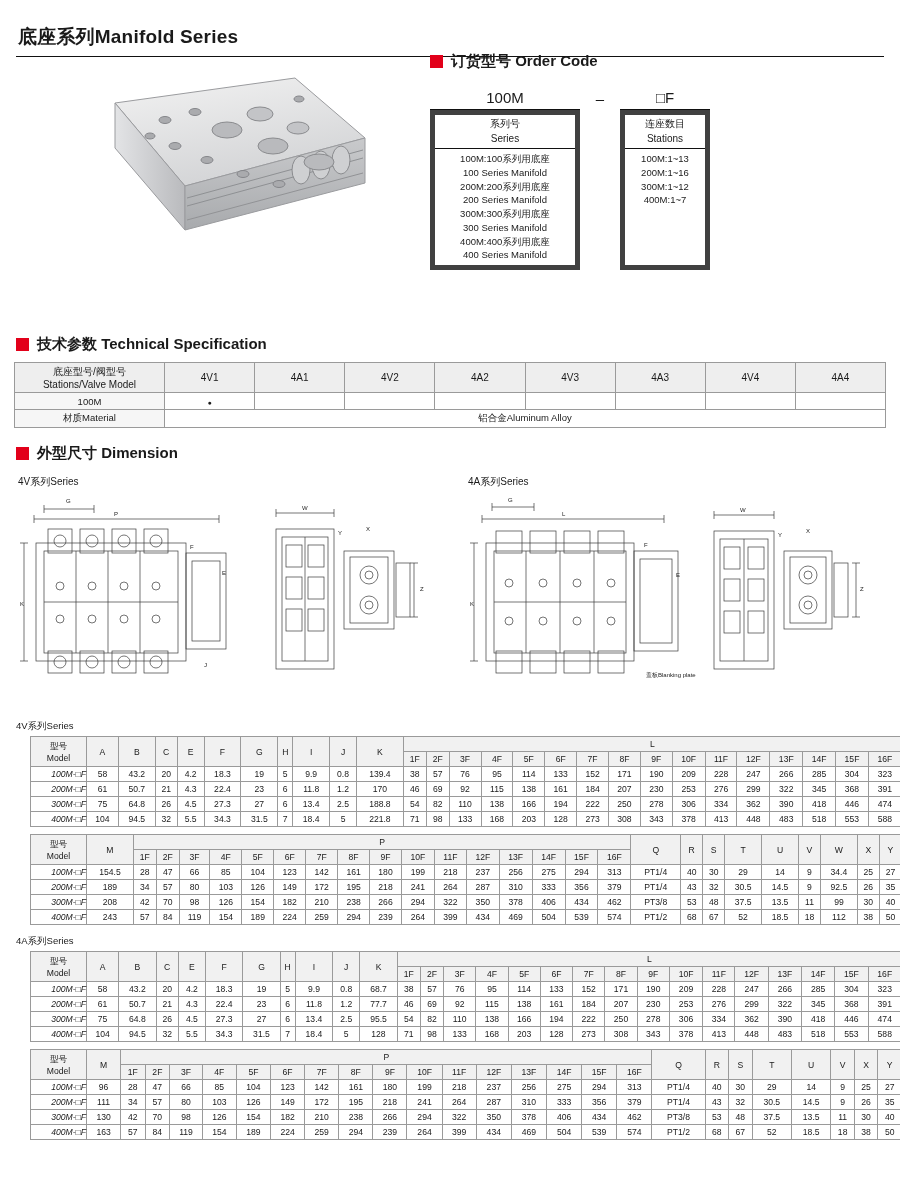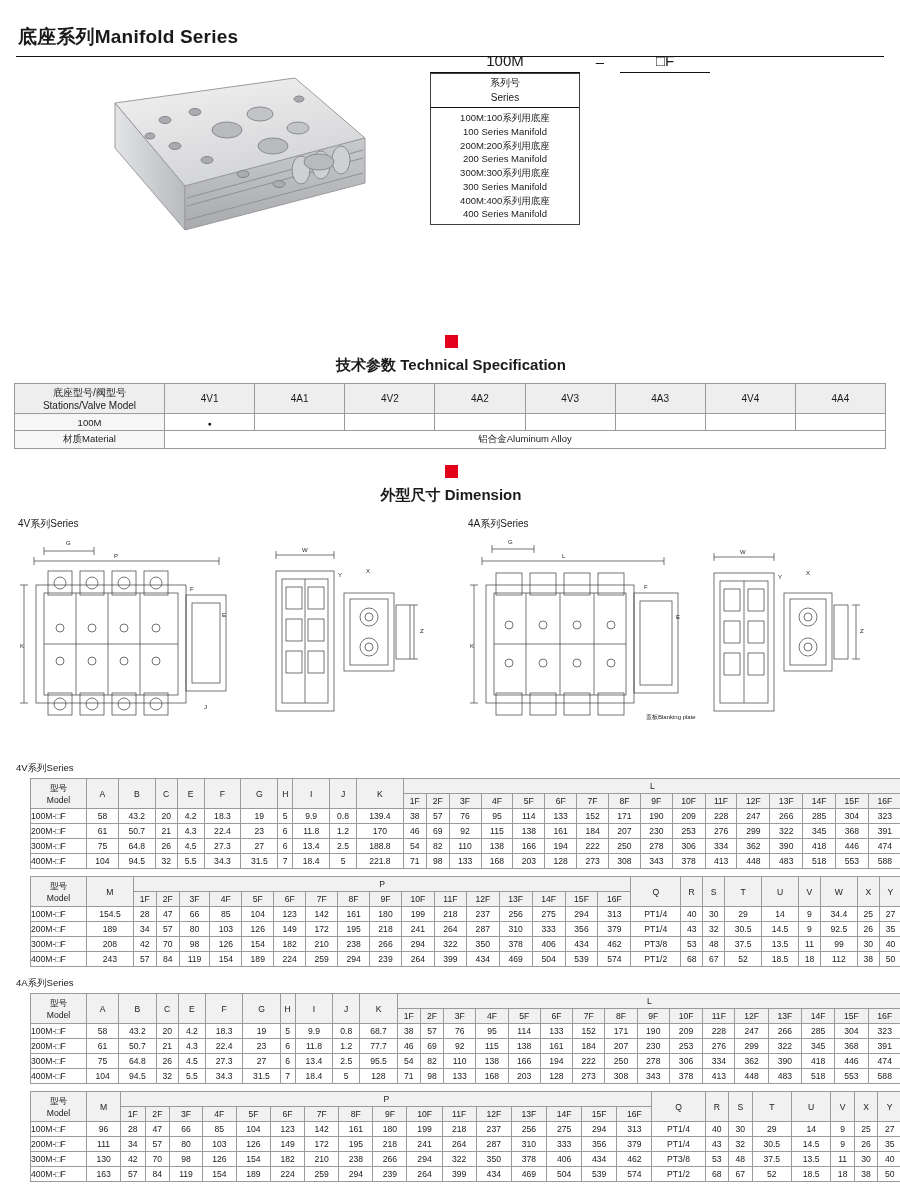"订货型号 Order Code" div.oc-head { html: none -> <div> <span></span> <span>订货型号 Order Code</span> </div> }
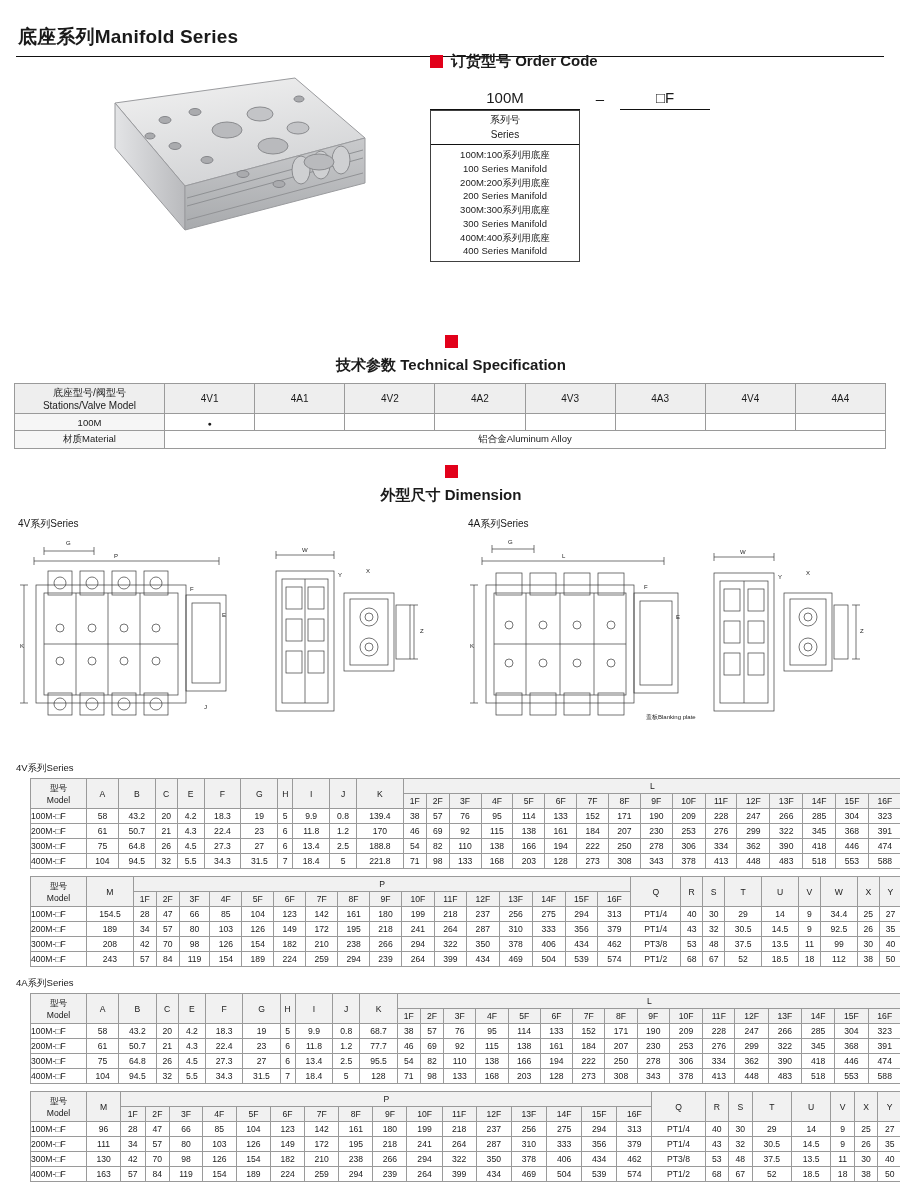"系列号" .oc-box { border: 1px solid #404040 -> 5px solid #404040 }
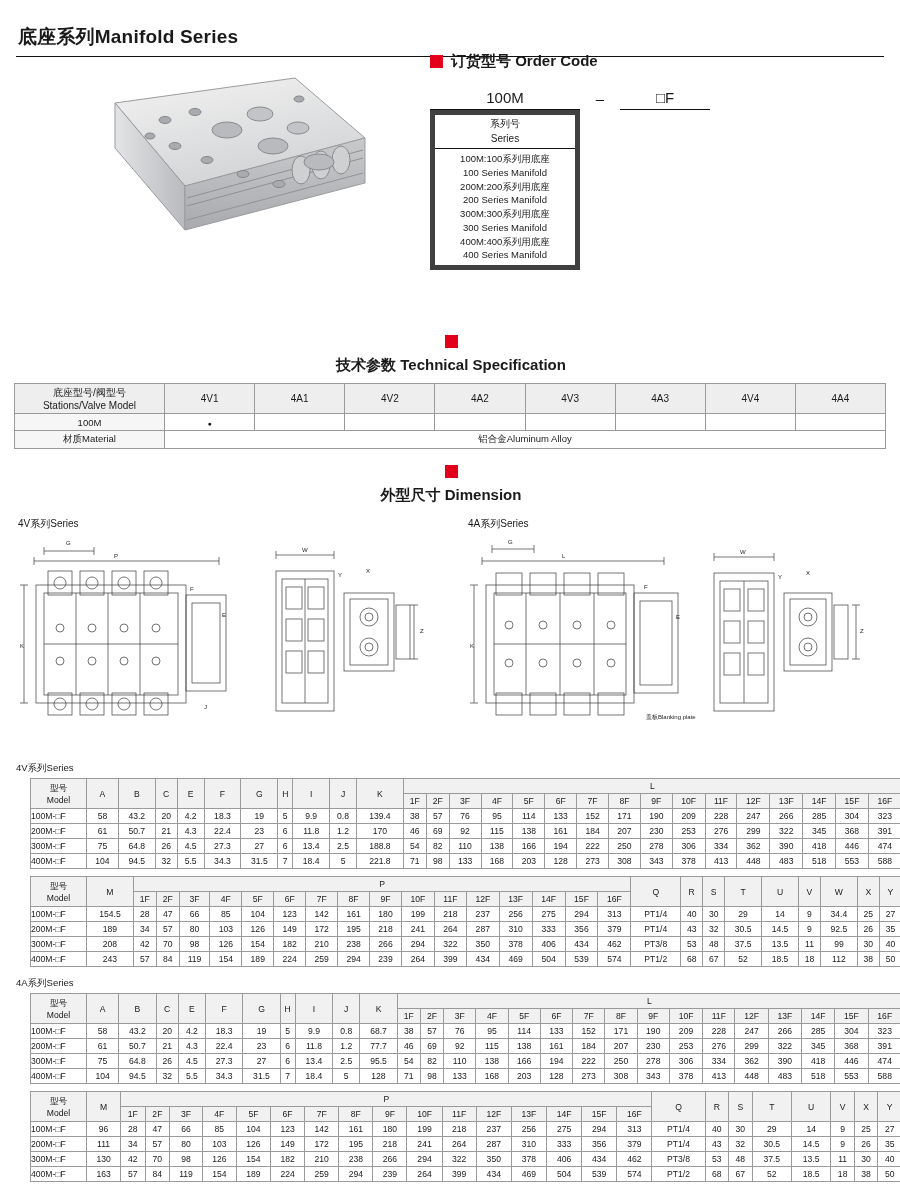"连座数目" div.oc-box { html: none -> <div> <div> <span>连座数目</span><br> <span>Stations</span> </div> <div> <div>100M:1~13</div> <div>200M:1~16</div> <div>300M:1~12</div> <div>400M:1~7</div> </div> </div> }
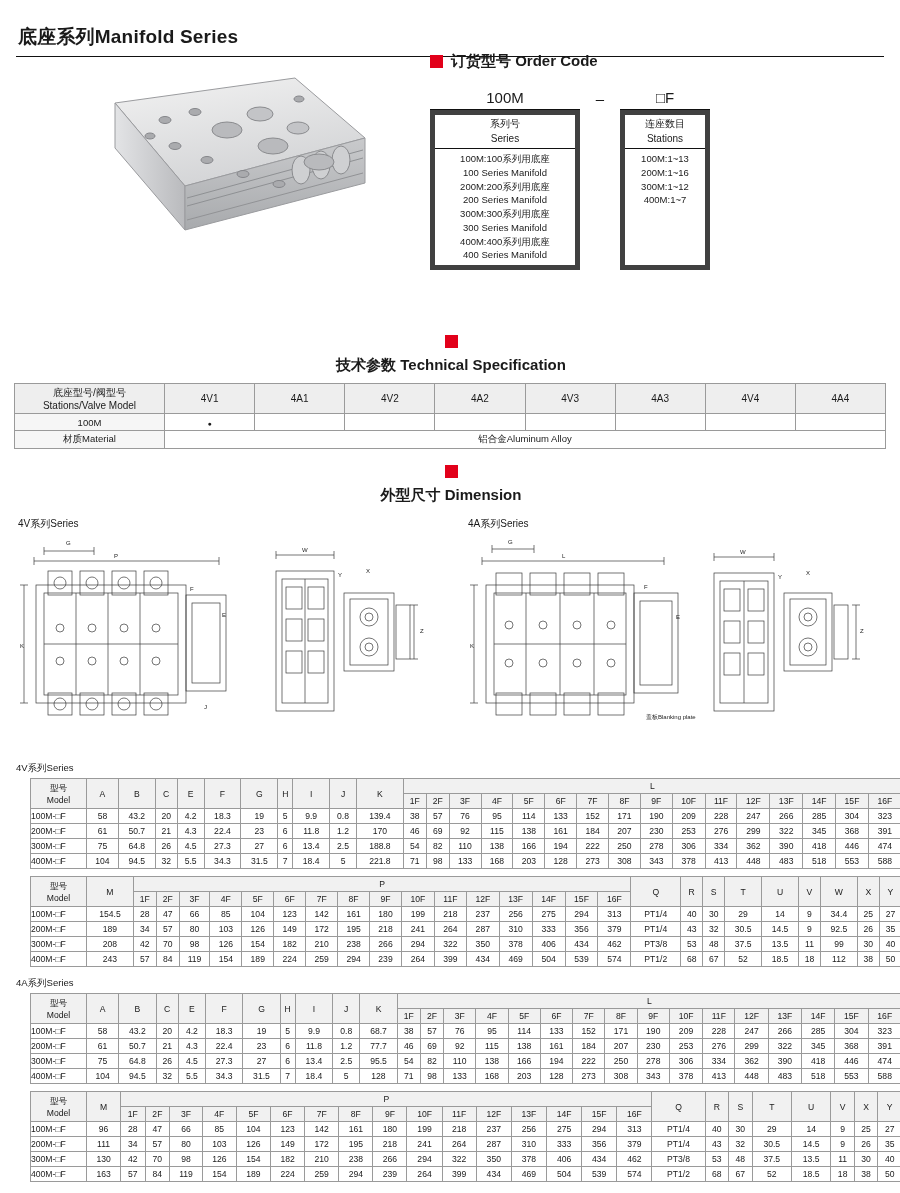"技术参数 Technical Specification" .sec-head { flex-direction: column -> none }
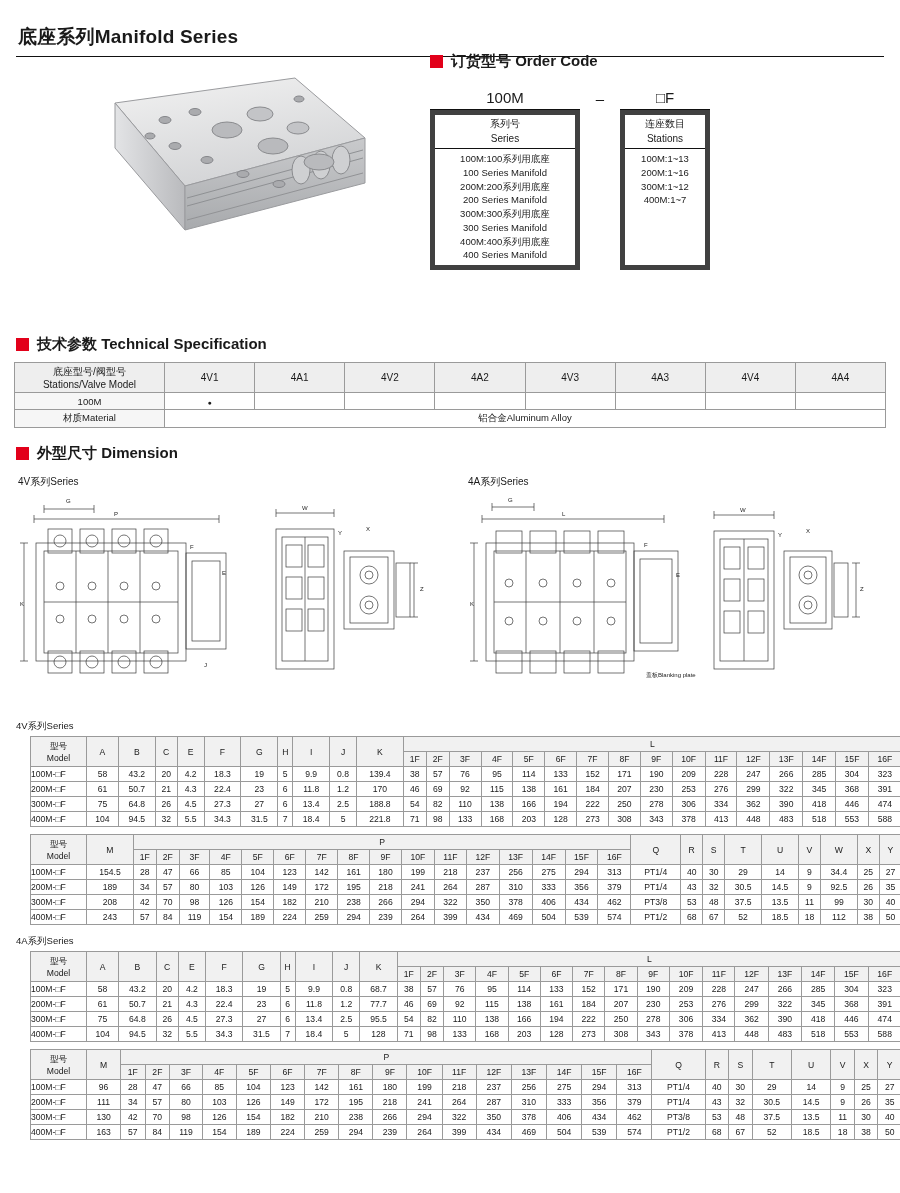"100M-□F" .dt .modelcell { font-style: none -> italic; text-align: left -> right }
